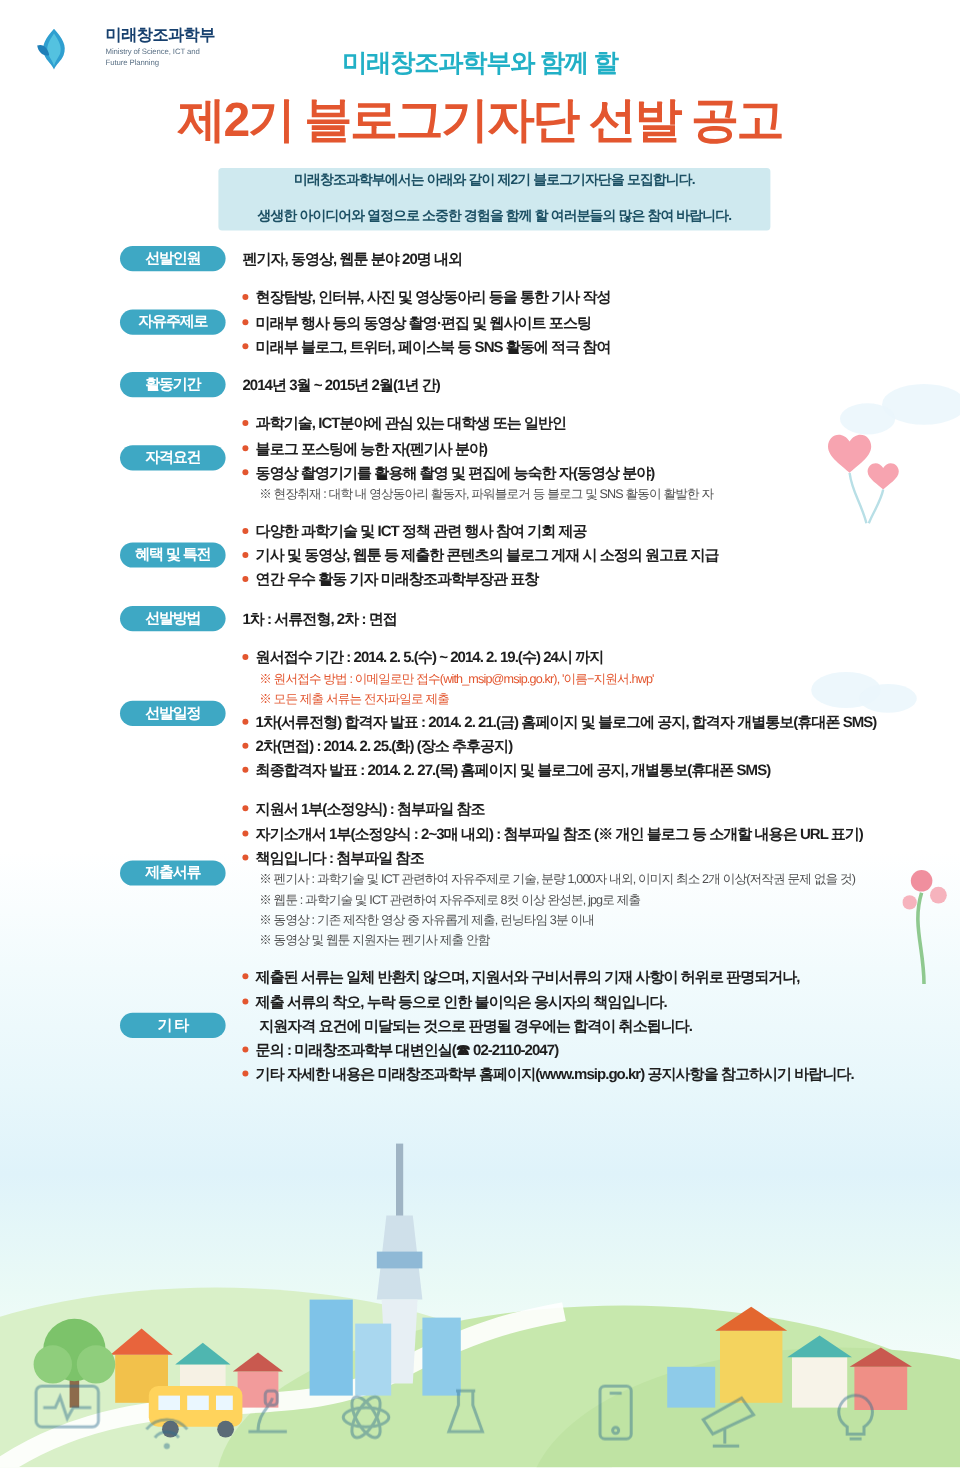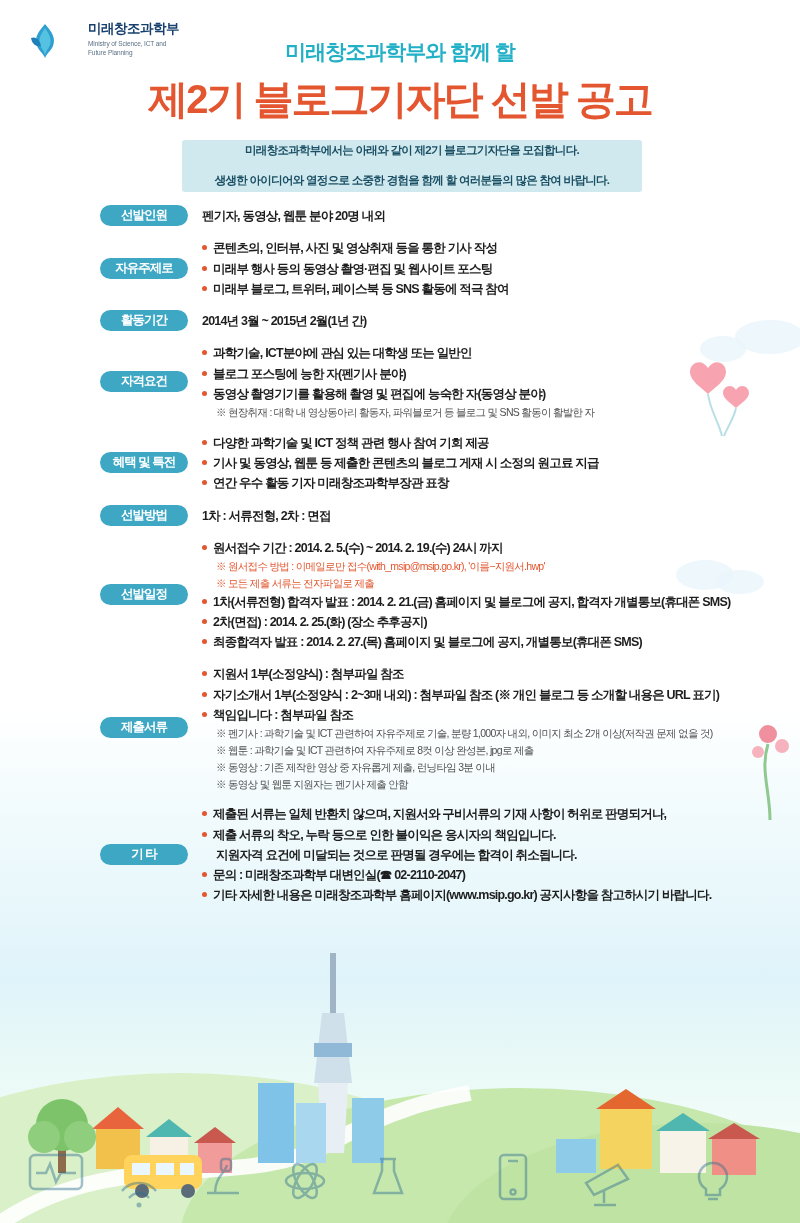"콘텐츠의, 인터뷰, 사진 및 영상취재" div.line { text: 콘텐츠의, 인터뷰, 사진 및 영상취재 -> 현장탐방, 인터뷰, 사진 및 영상동아리 }
